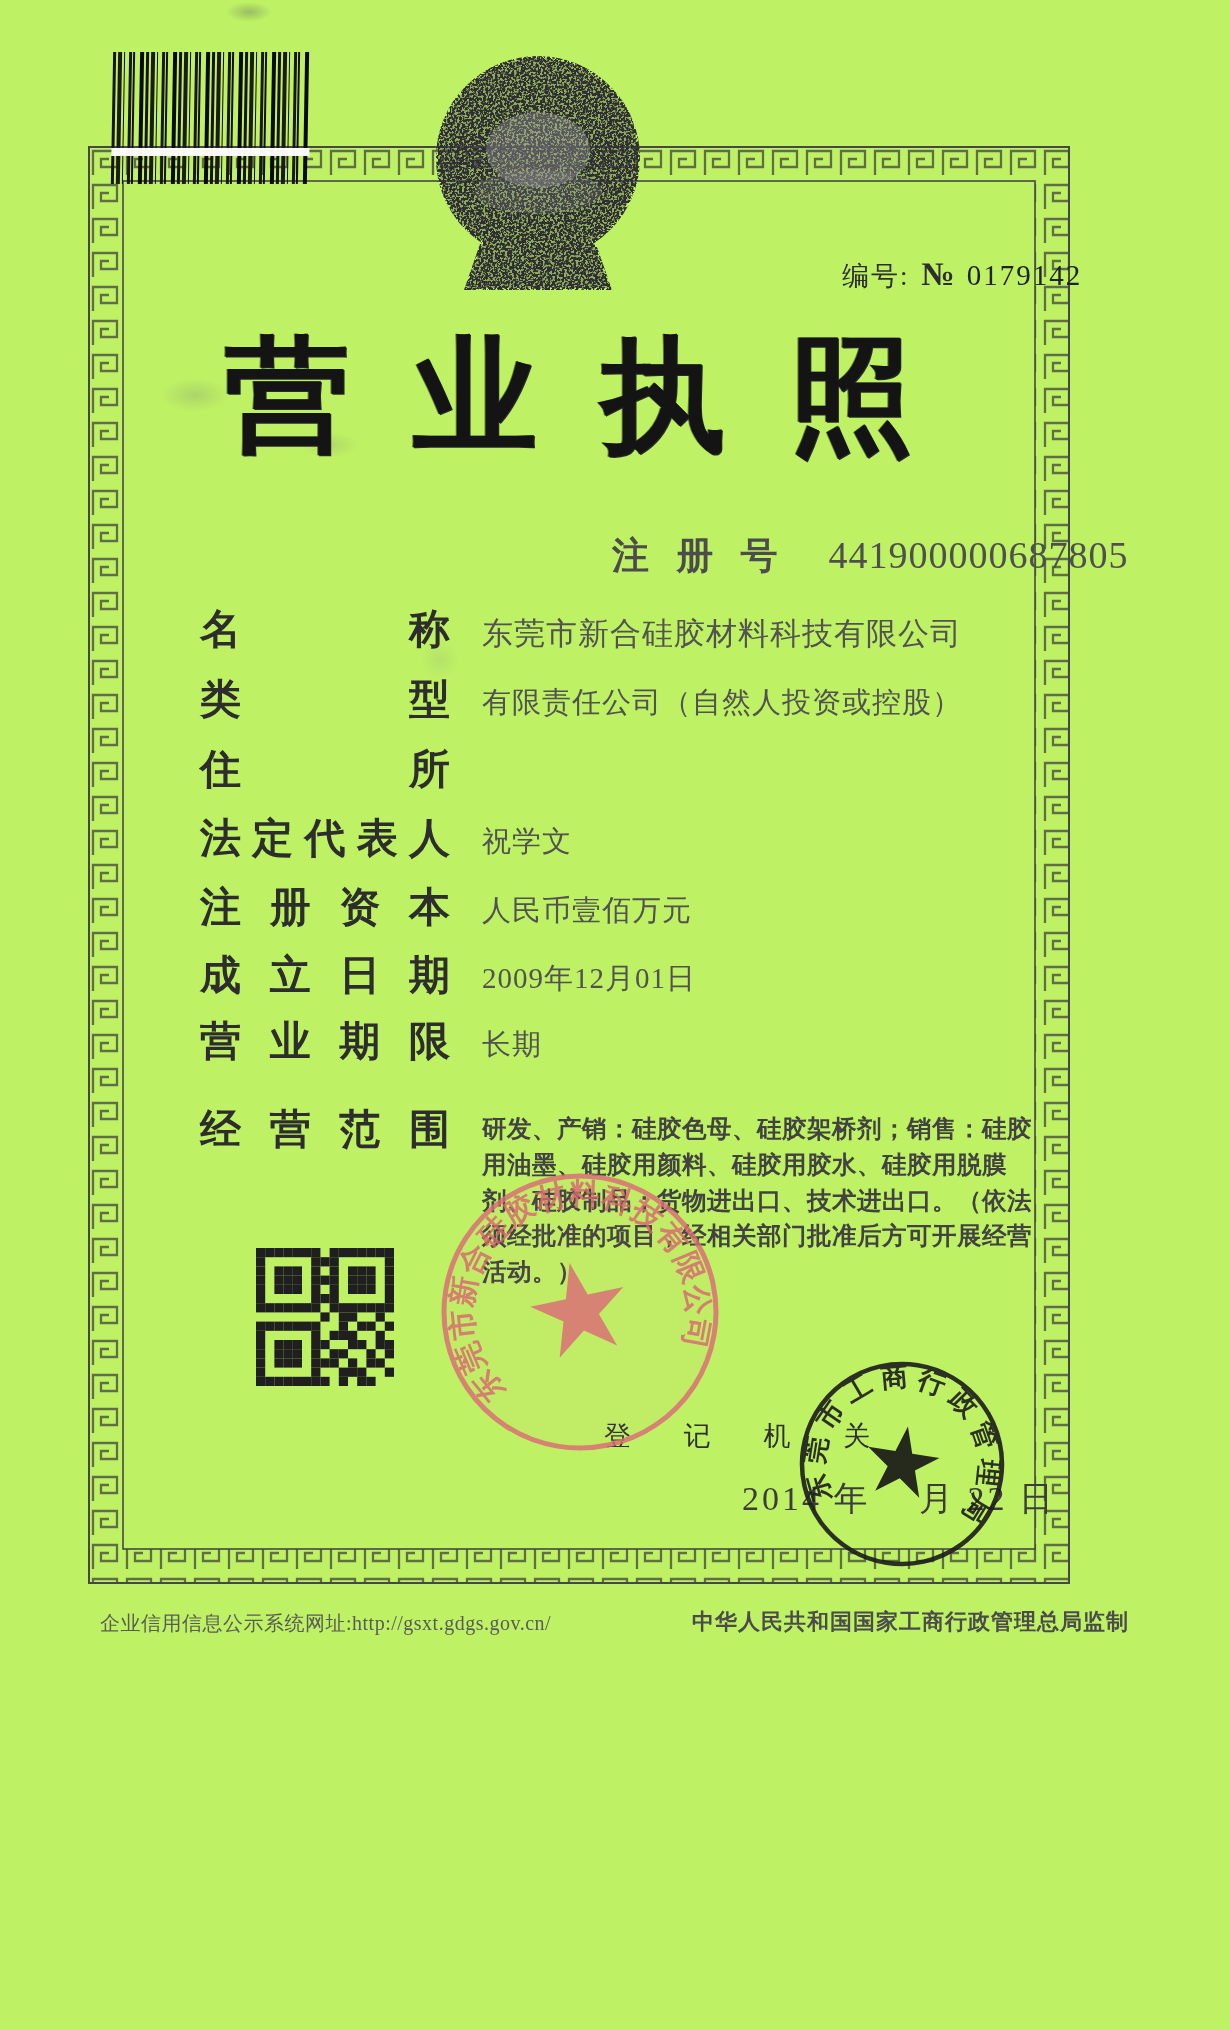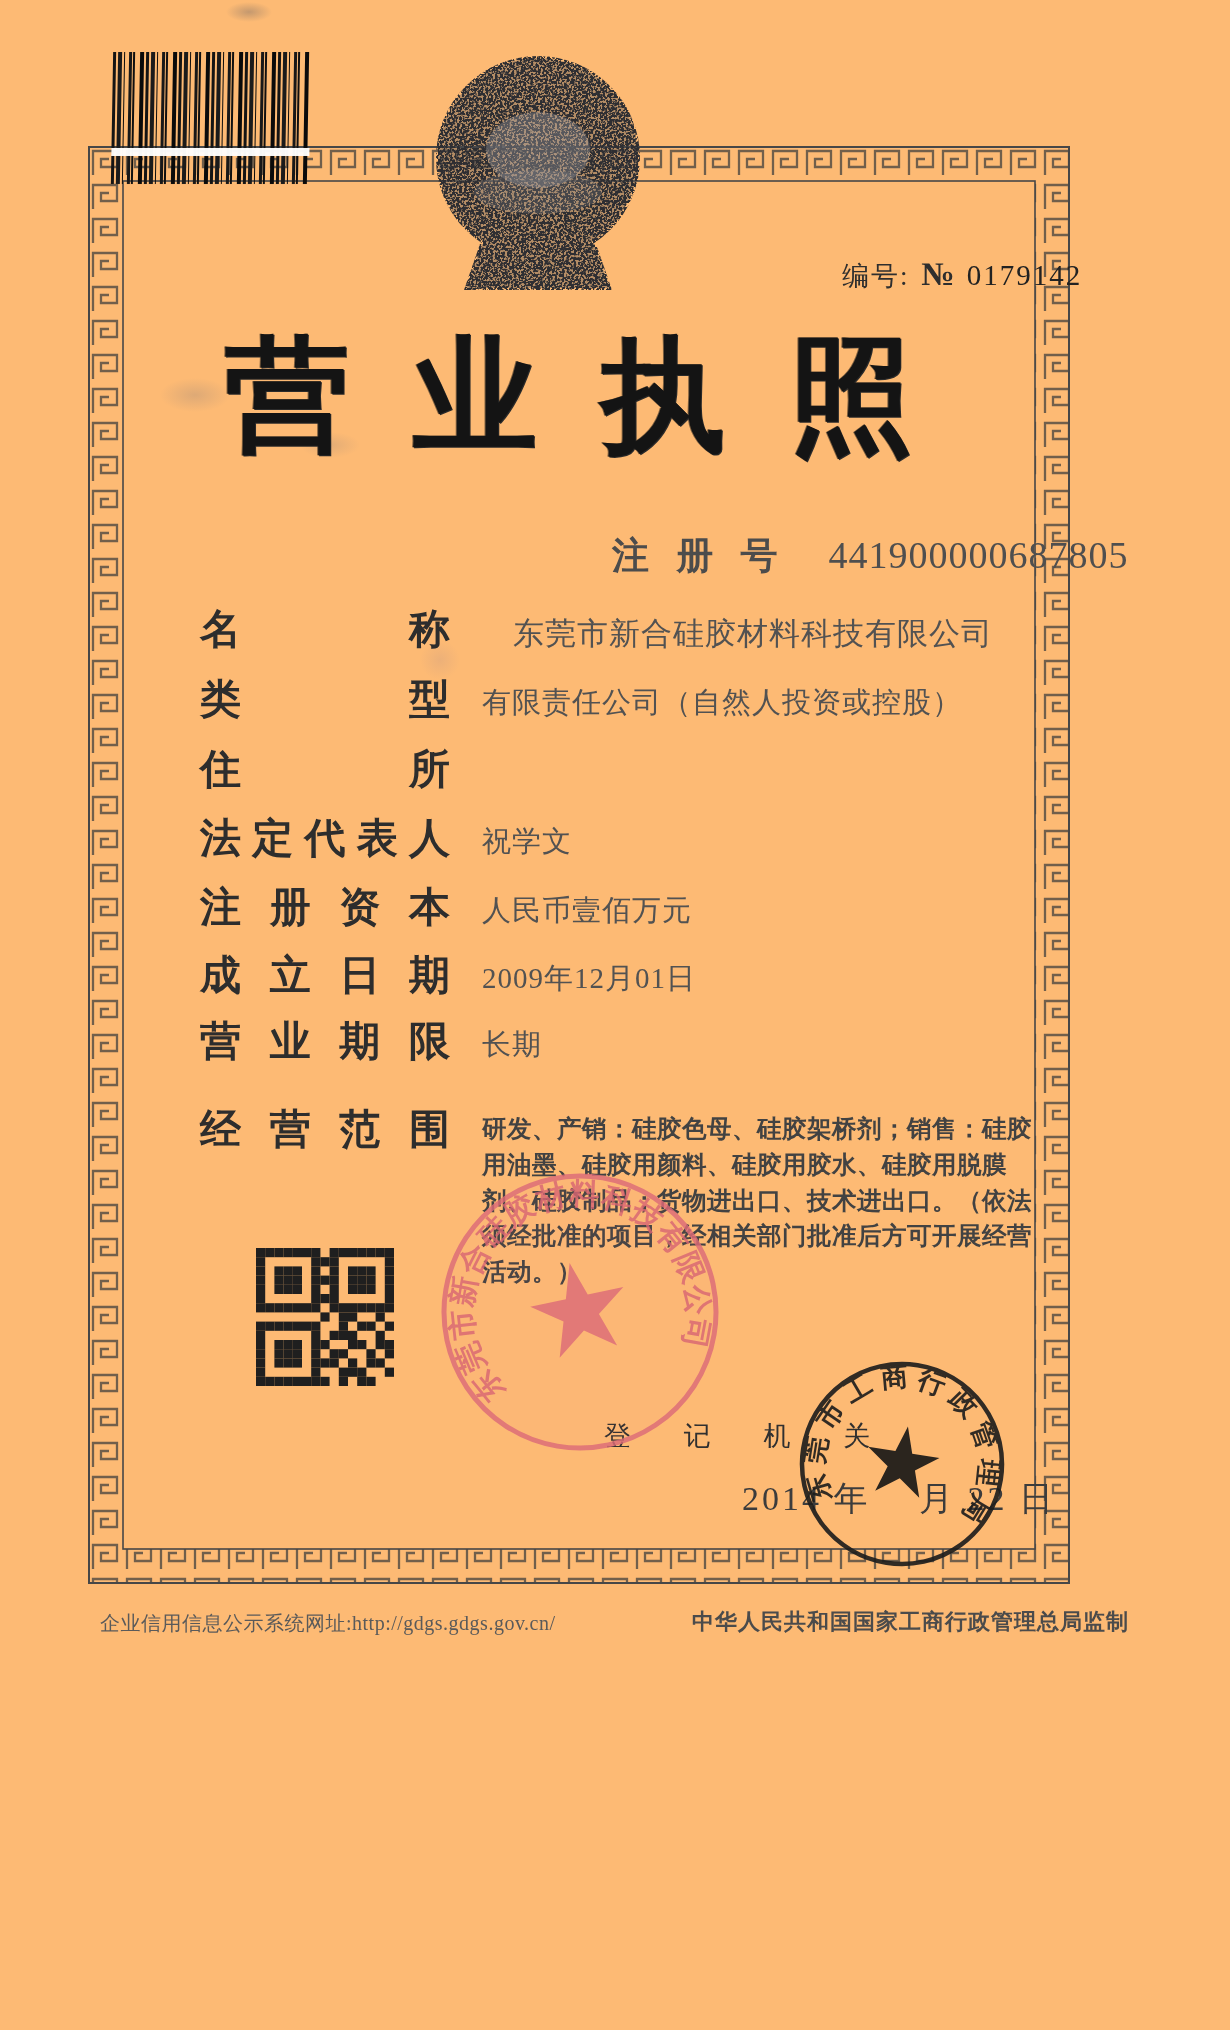"编号:" .page { background: #fdba74 -> #bef264 }
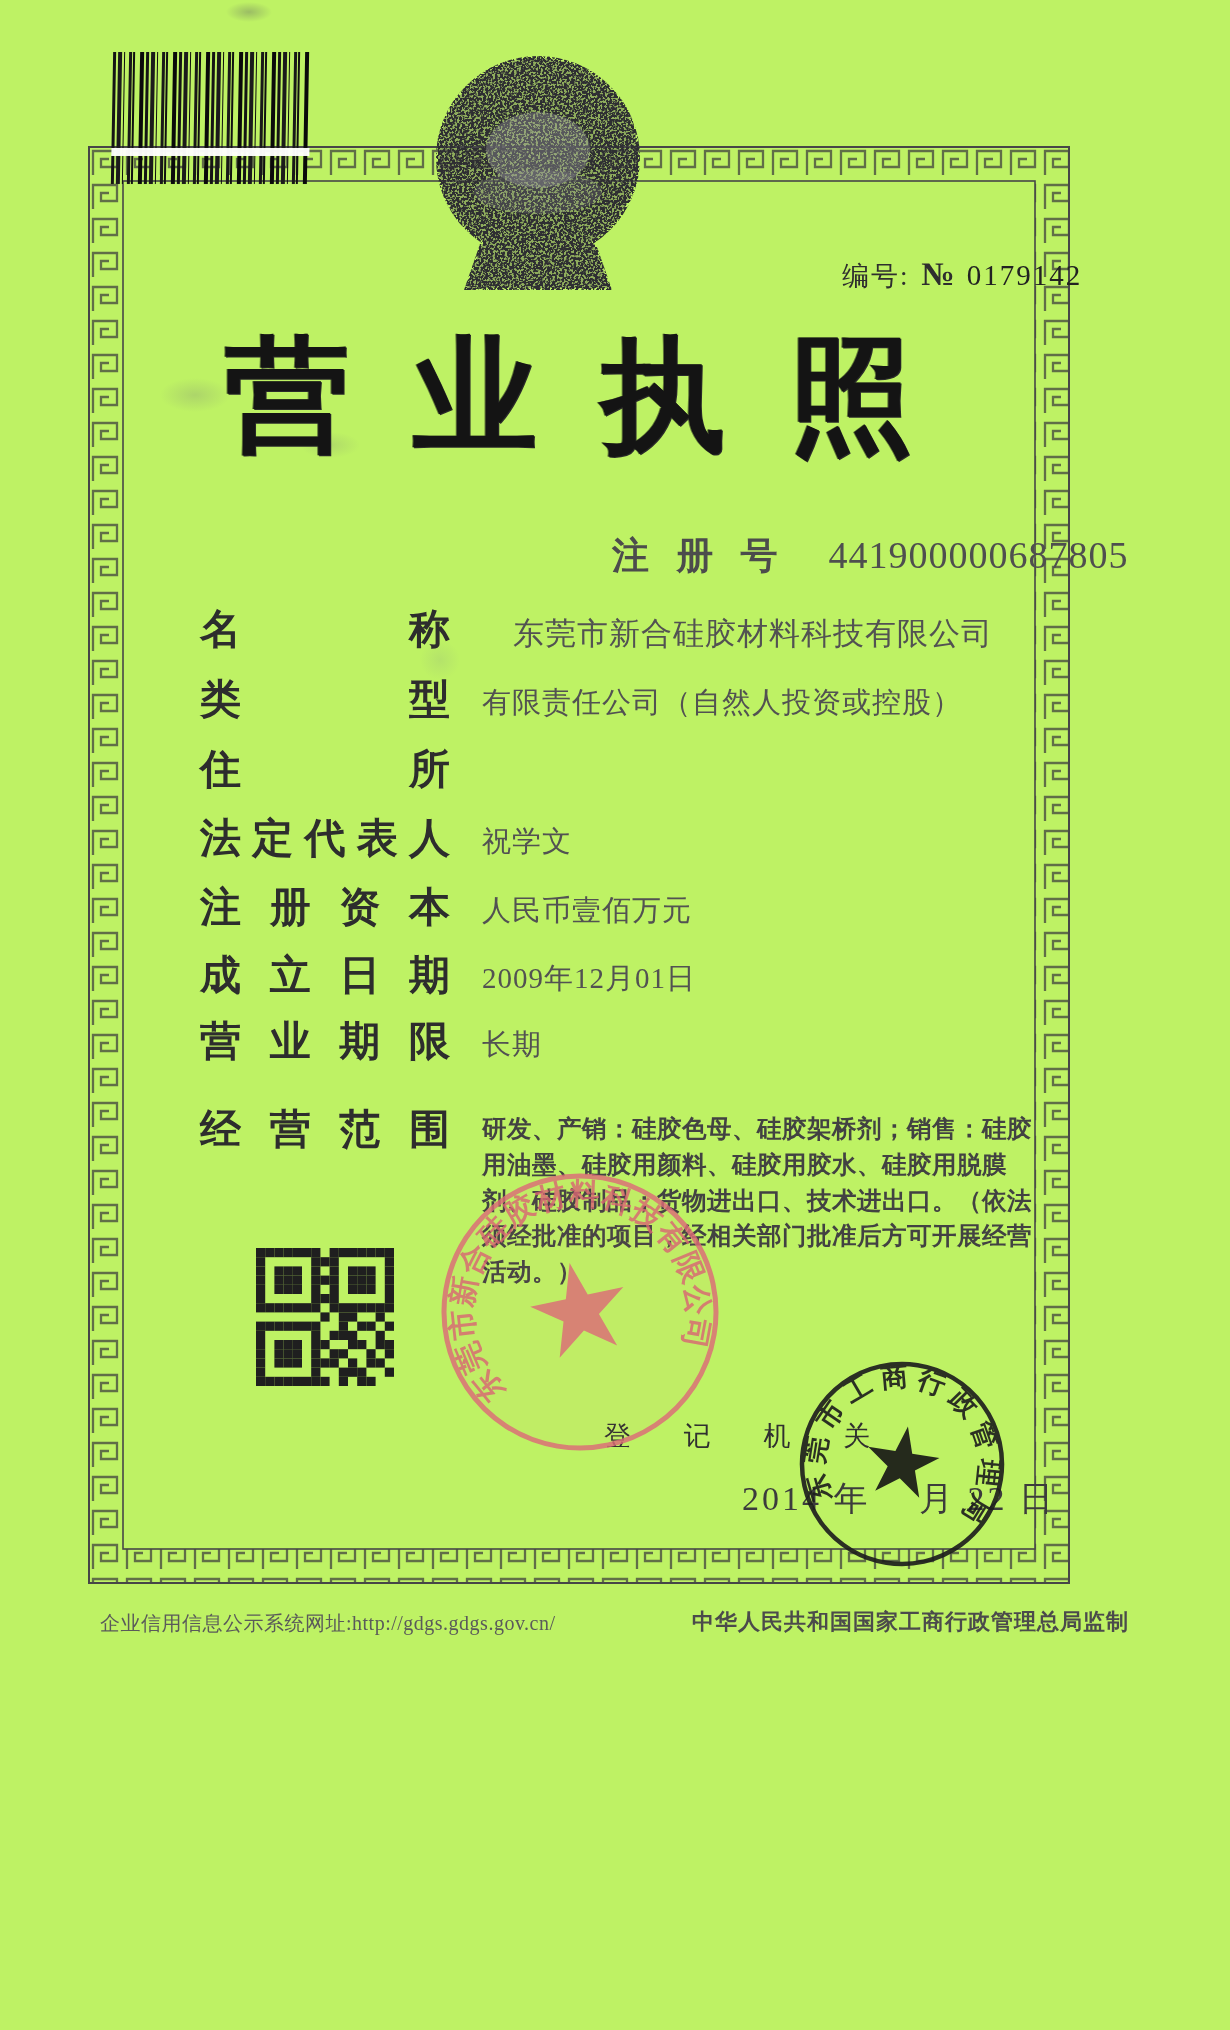"名称" div.field-row { gap: 31px -> none }
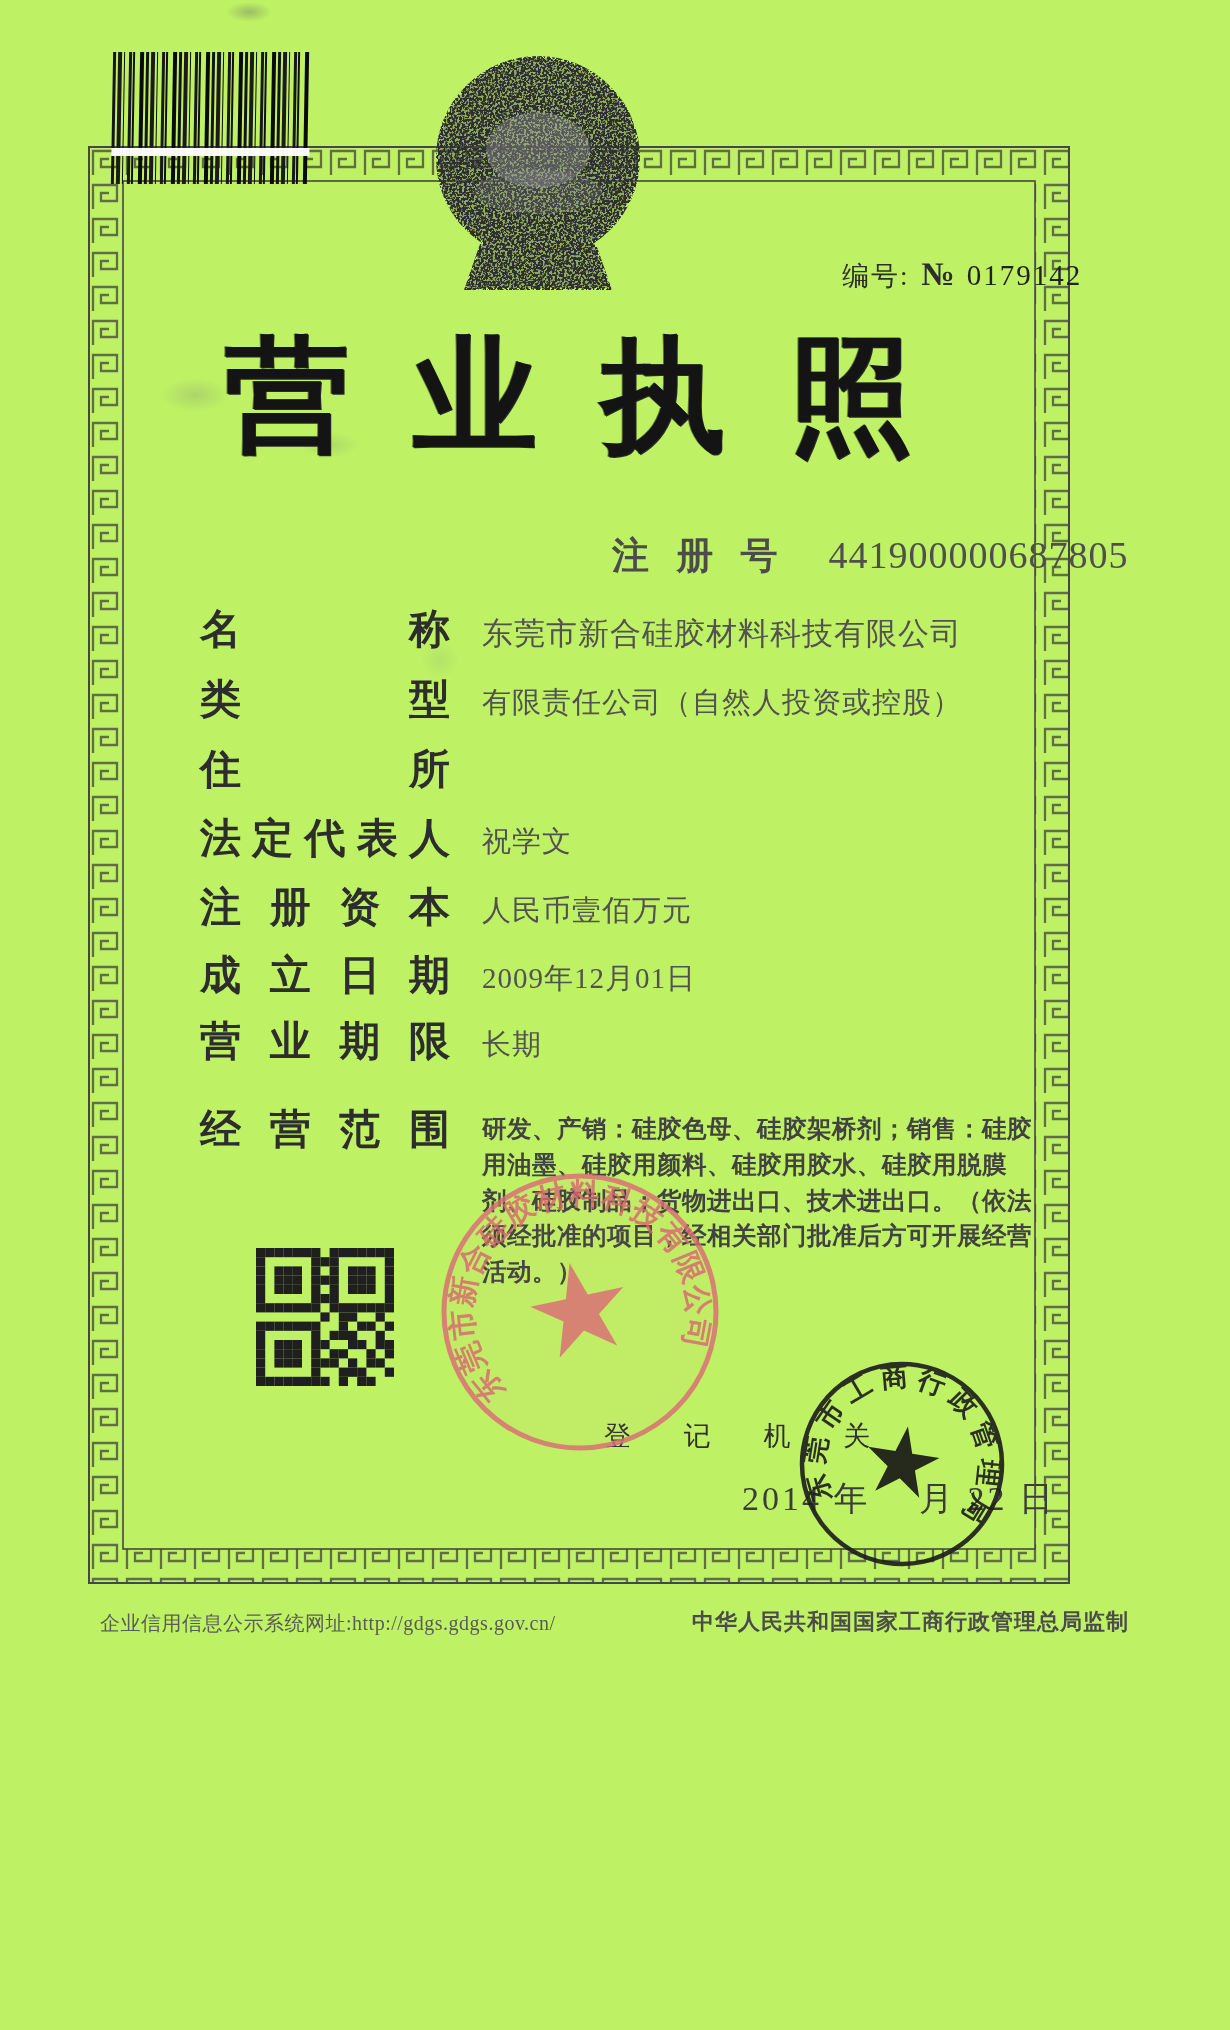"企业信用信息公示系统网址:http://gdgs.gdgs.gov.cn/" div.abs { text: :http://gdgs.gdgs.gov.cn/ -> :http://gsxt.gdgs.gov.cn/ }
